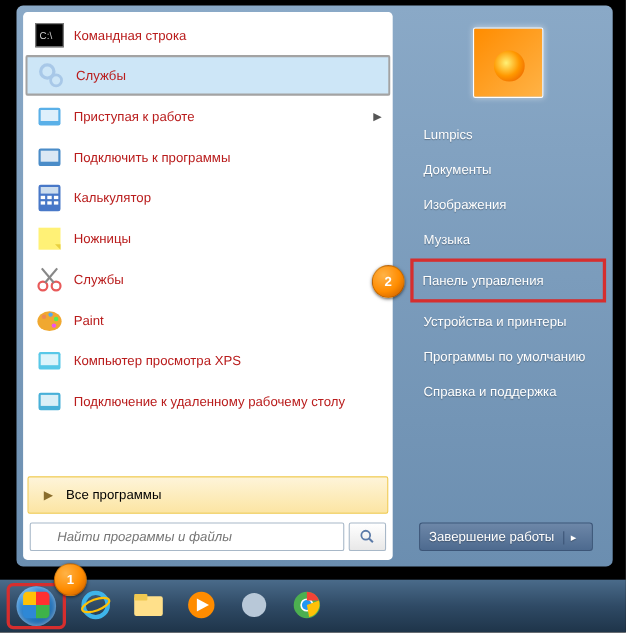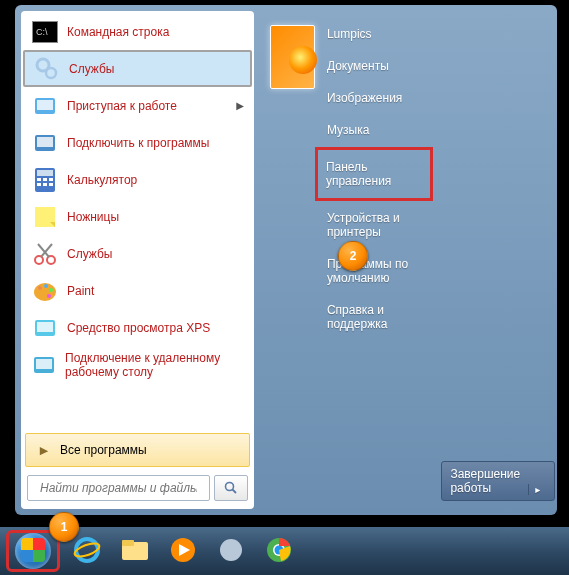"Lumpics" .right-pane { flex-direction: row -> column }
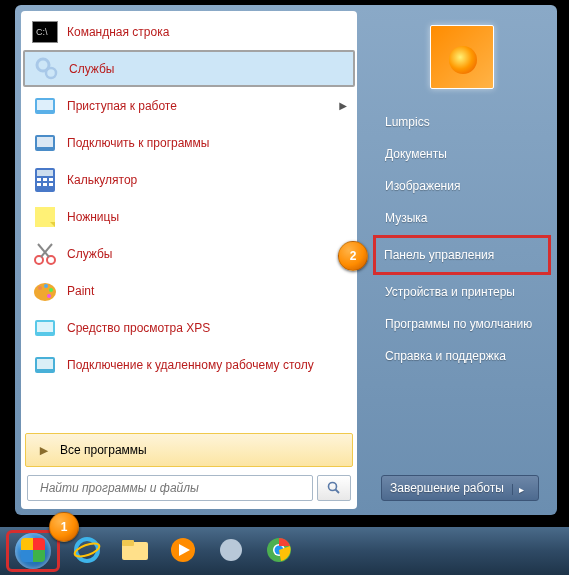"Средство просмотра XPS" span.program-label { text: Средство -> Компьютер }
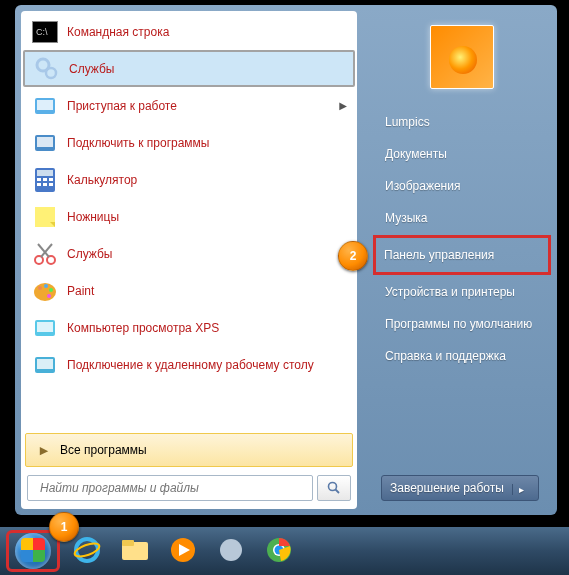"Найти программы и файлы" .search-box { padding: 0 12px -> 0 24px }
